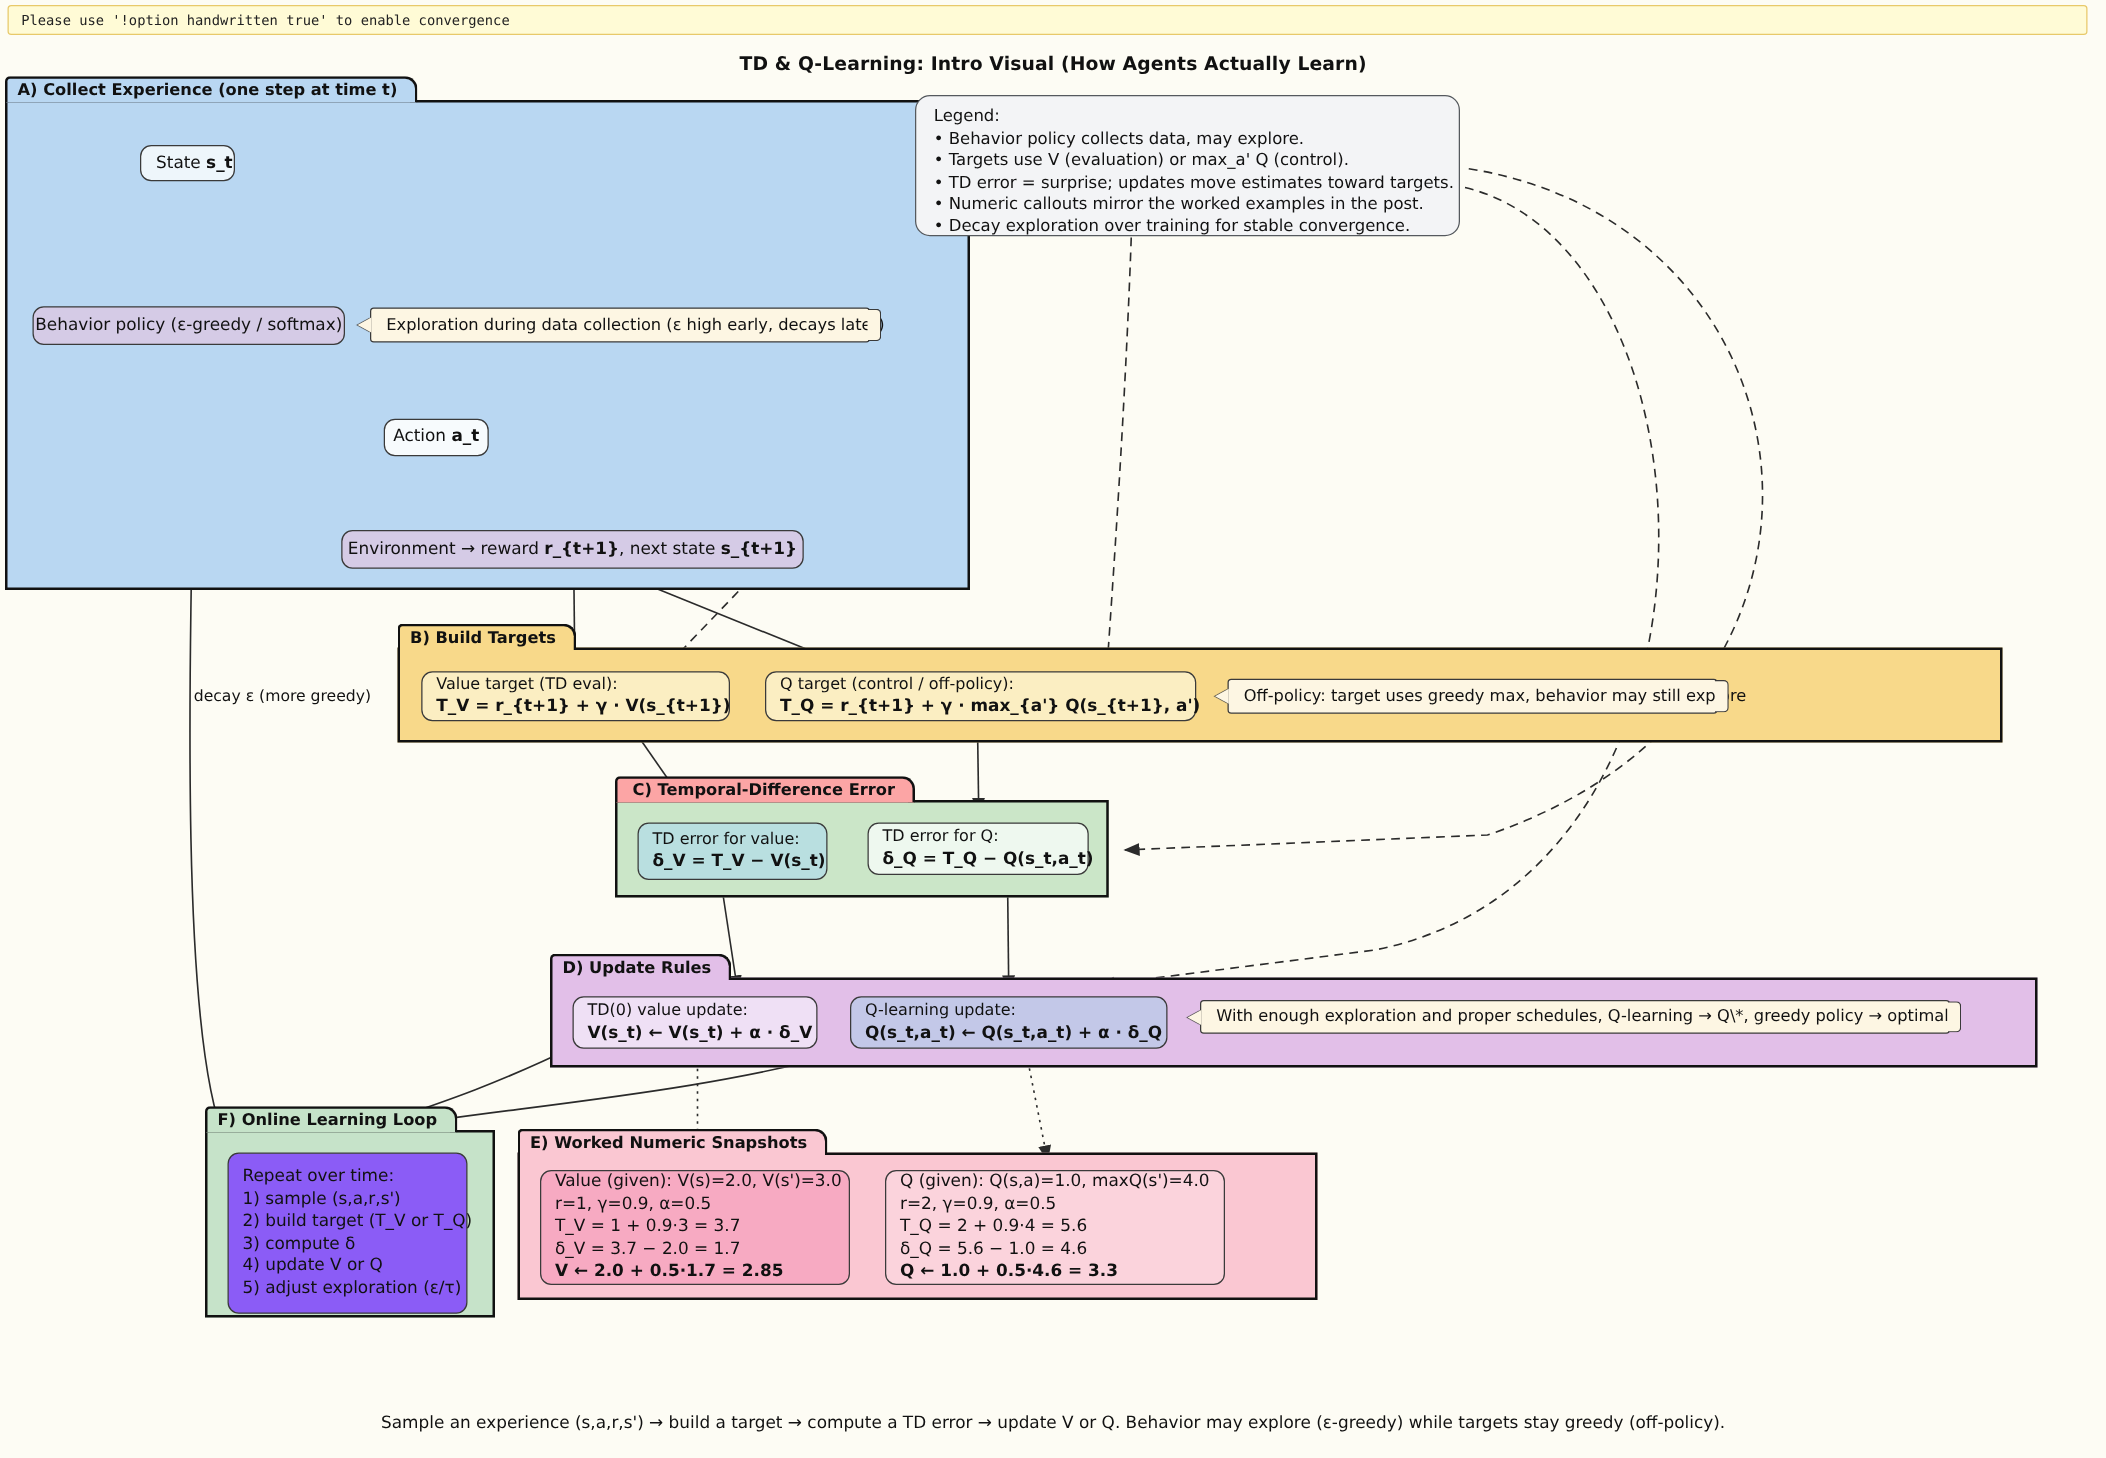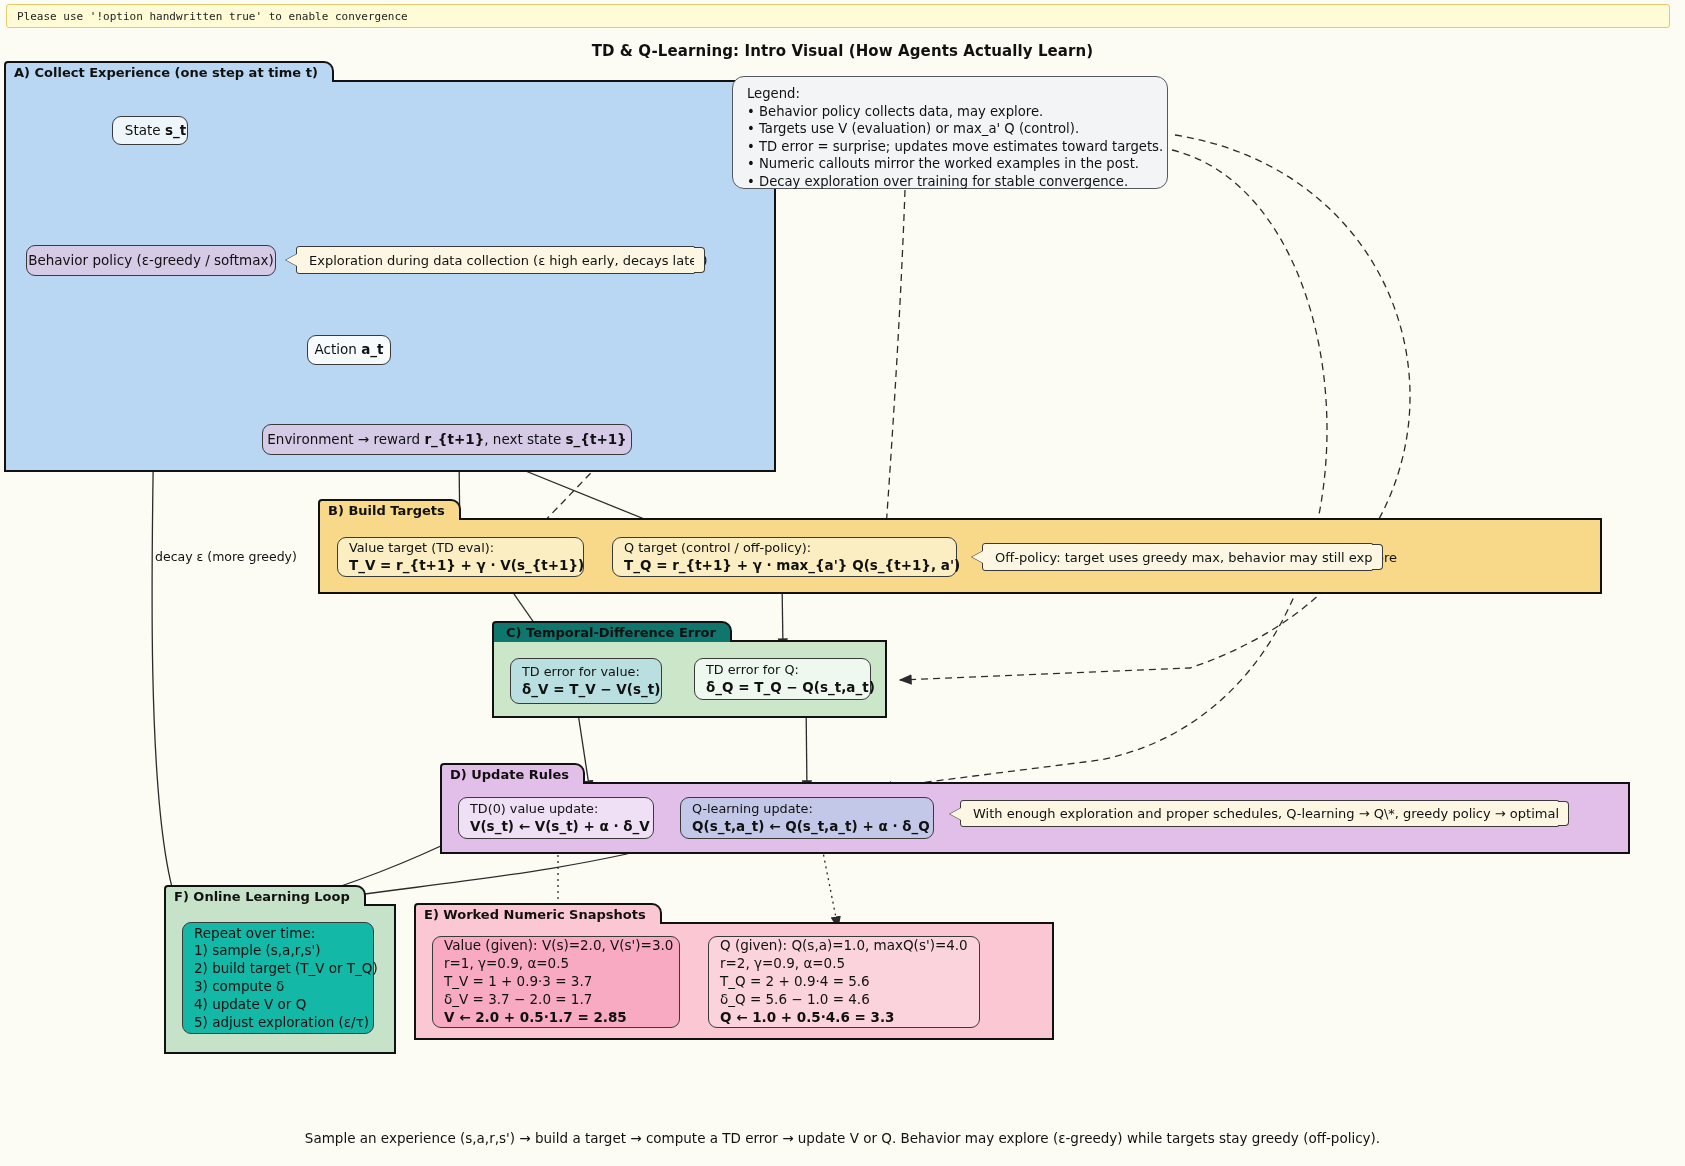"Environment → reward r_{t+1}, next" div.node { left: 262px -> 273px }
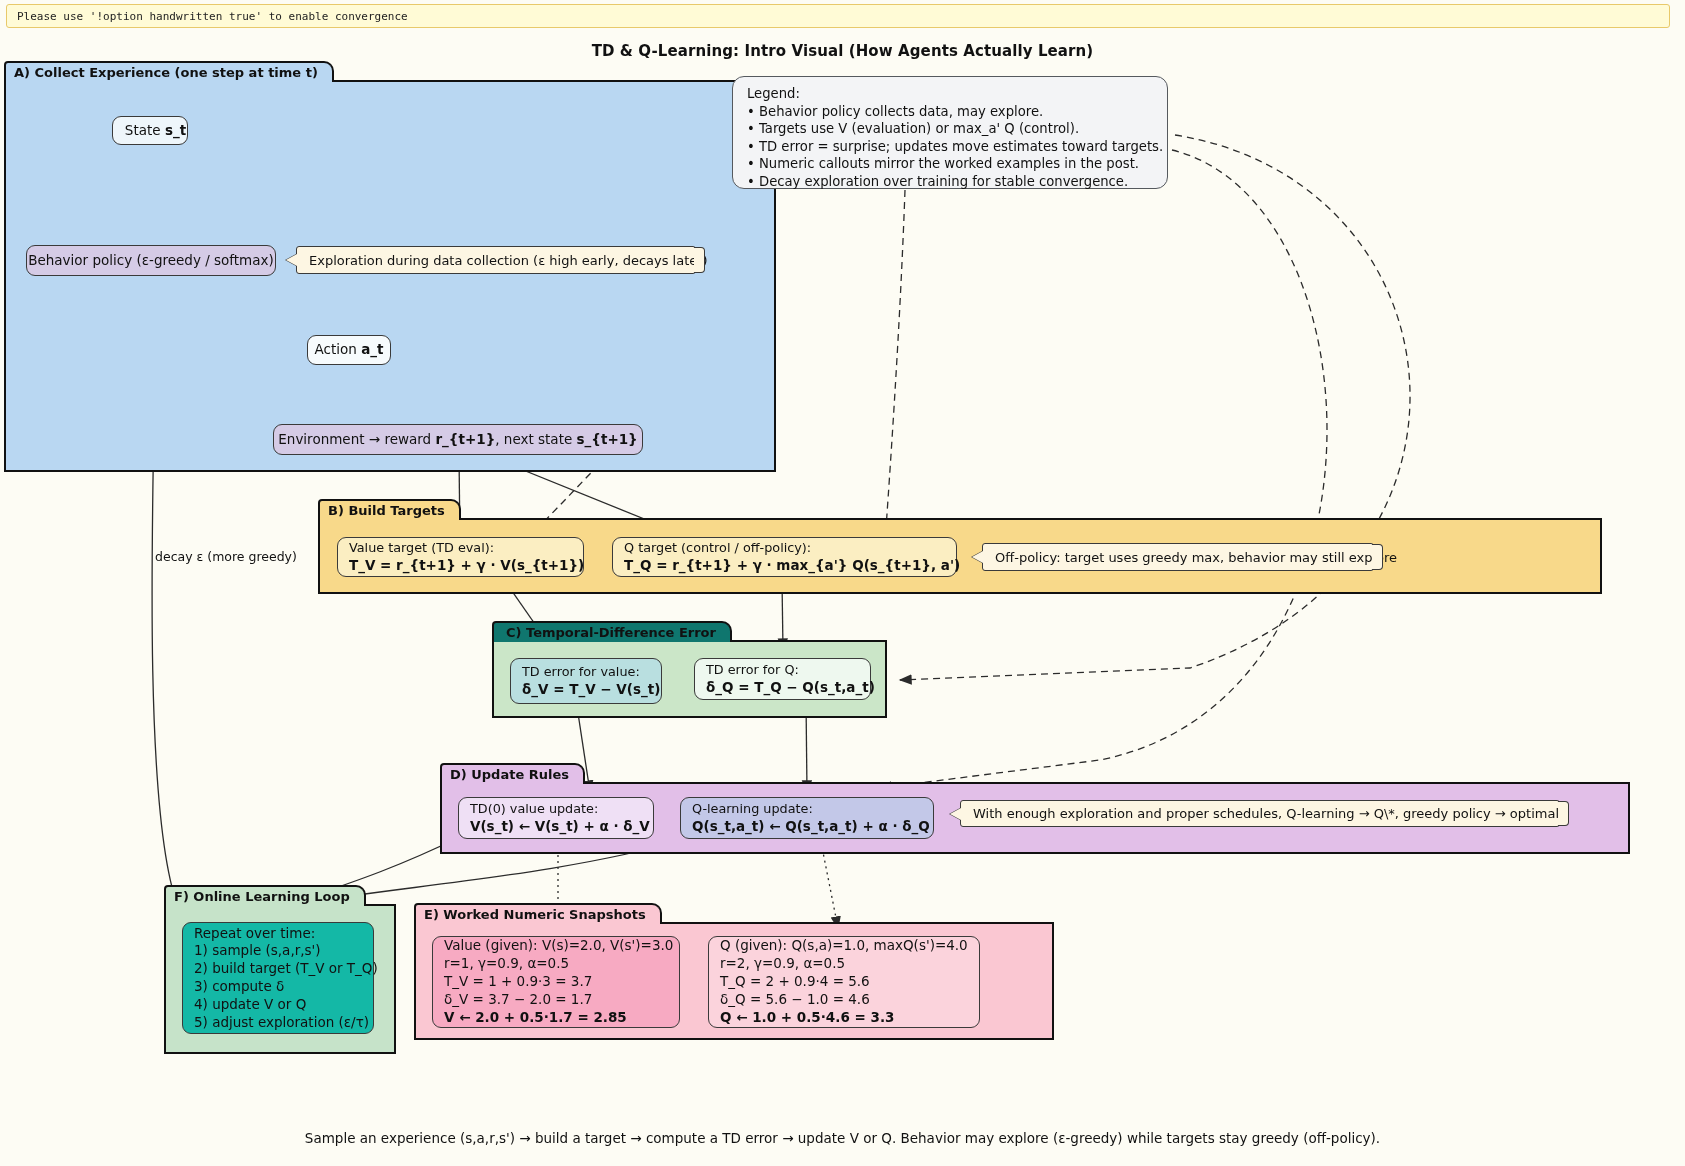"C) Temporal-Difference Error" div.grp-tab { background: #0f766e -> #fca5a5 }
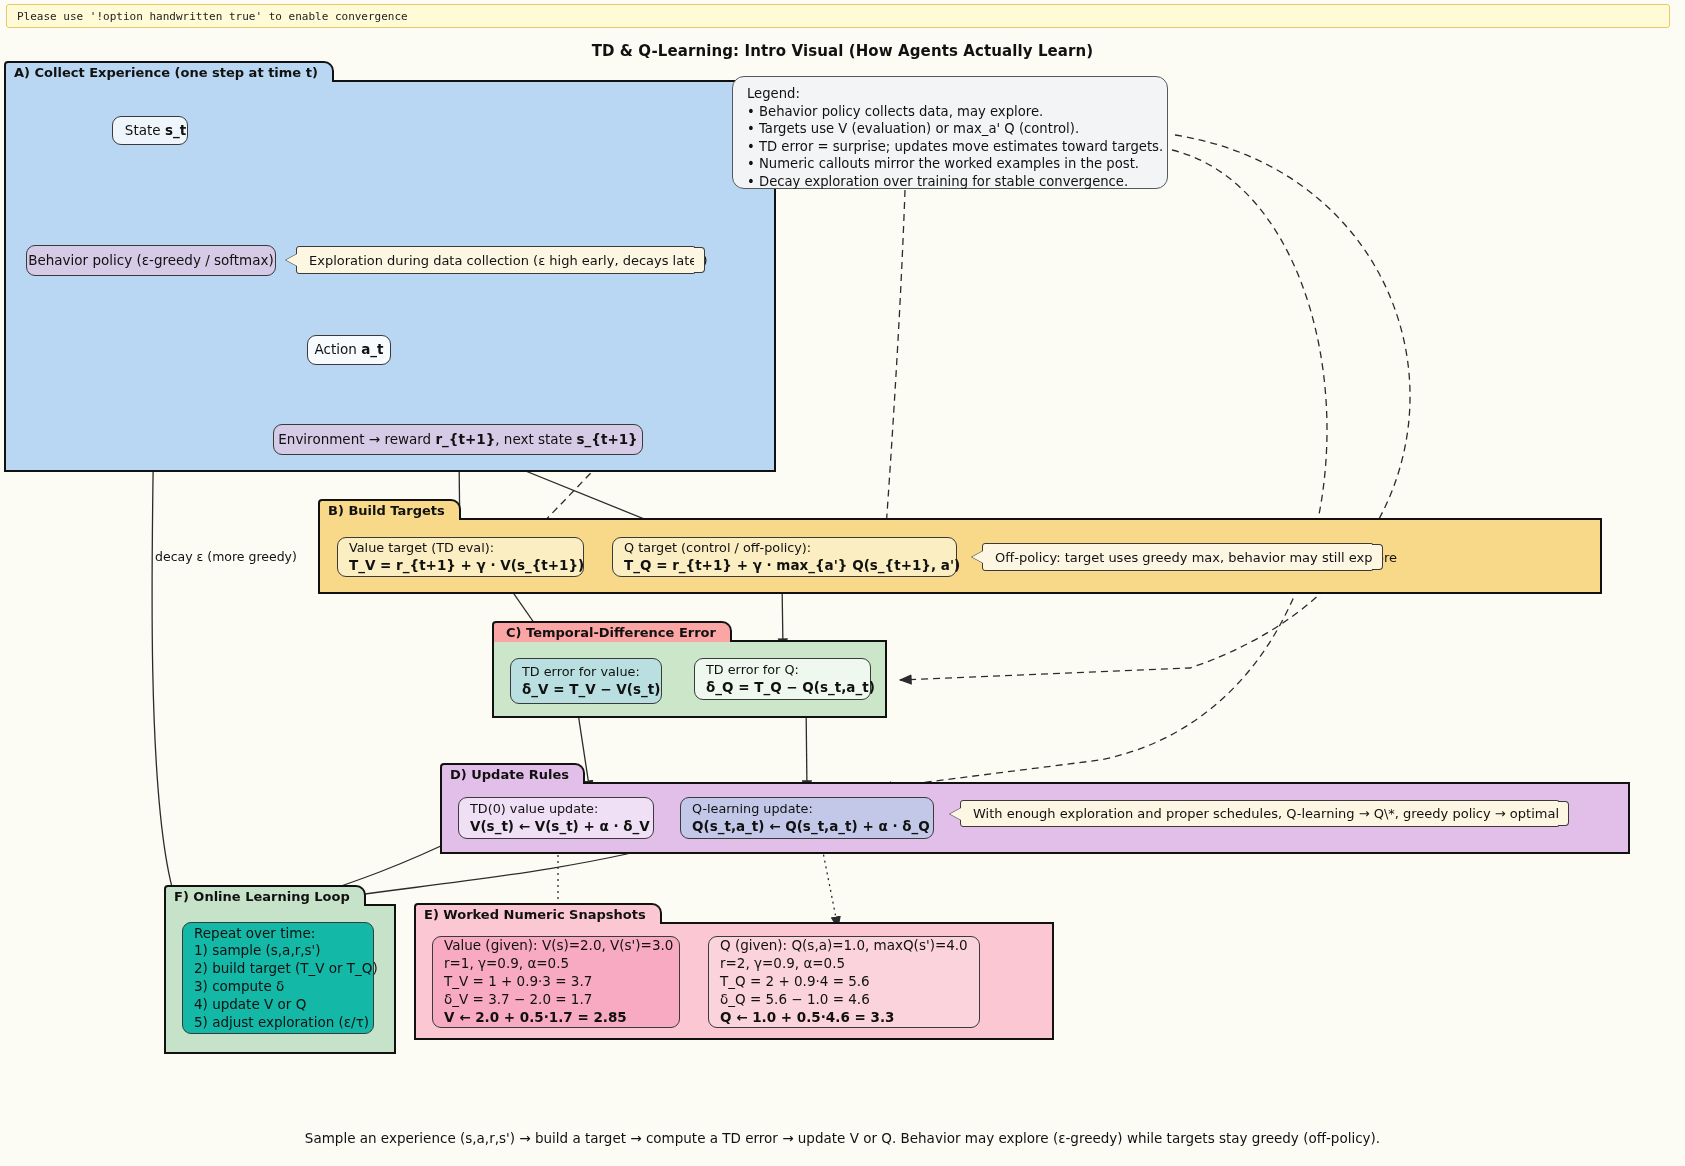"Repeat over time:" div.node { background: #14b8a6 -> #8b5cf6; height: 112px -> 129px }
